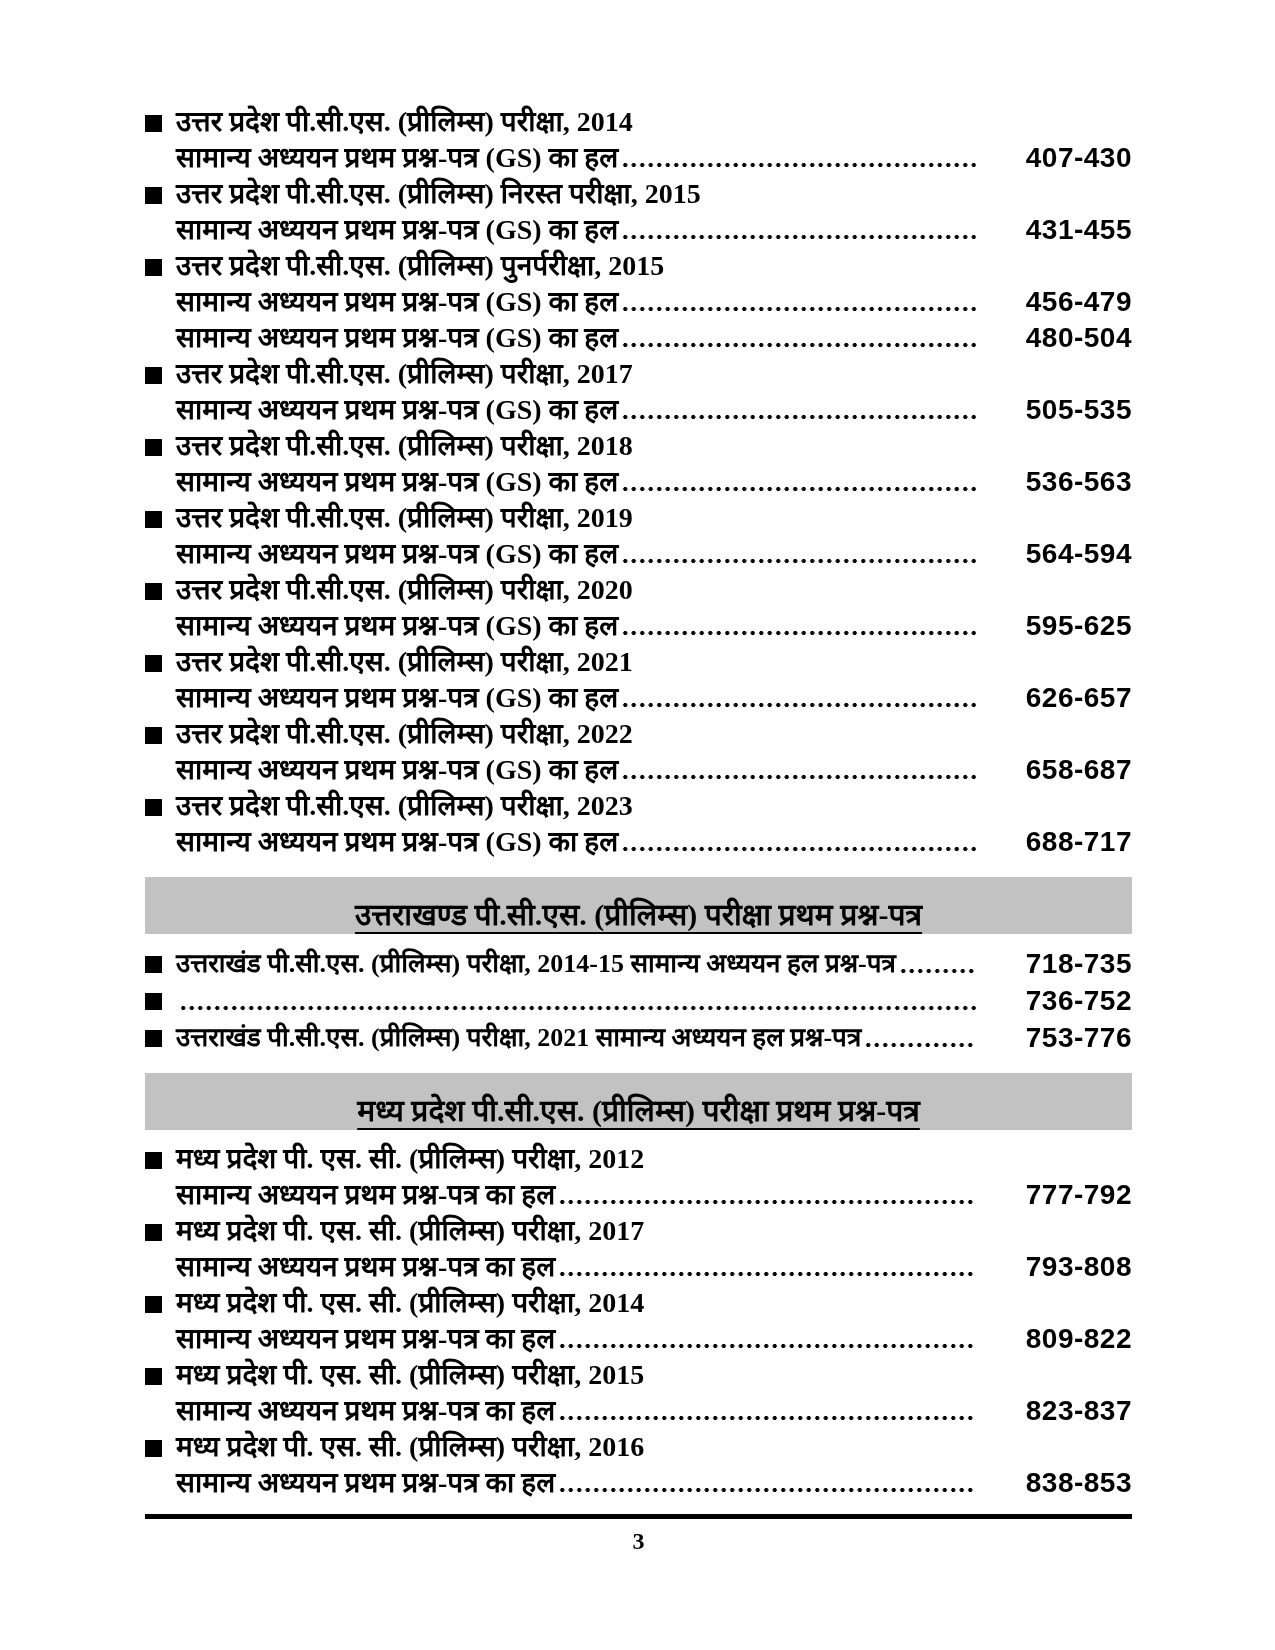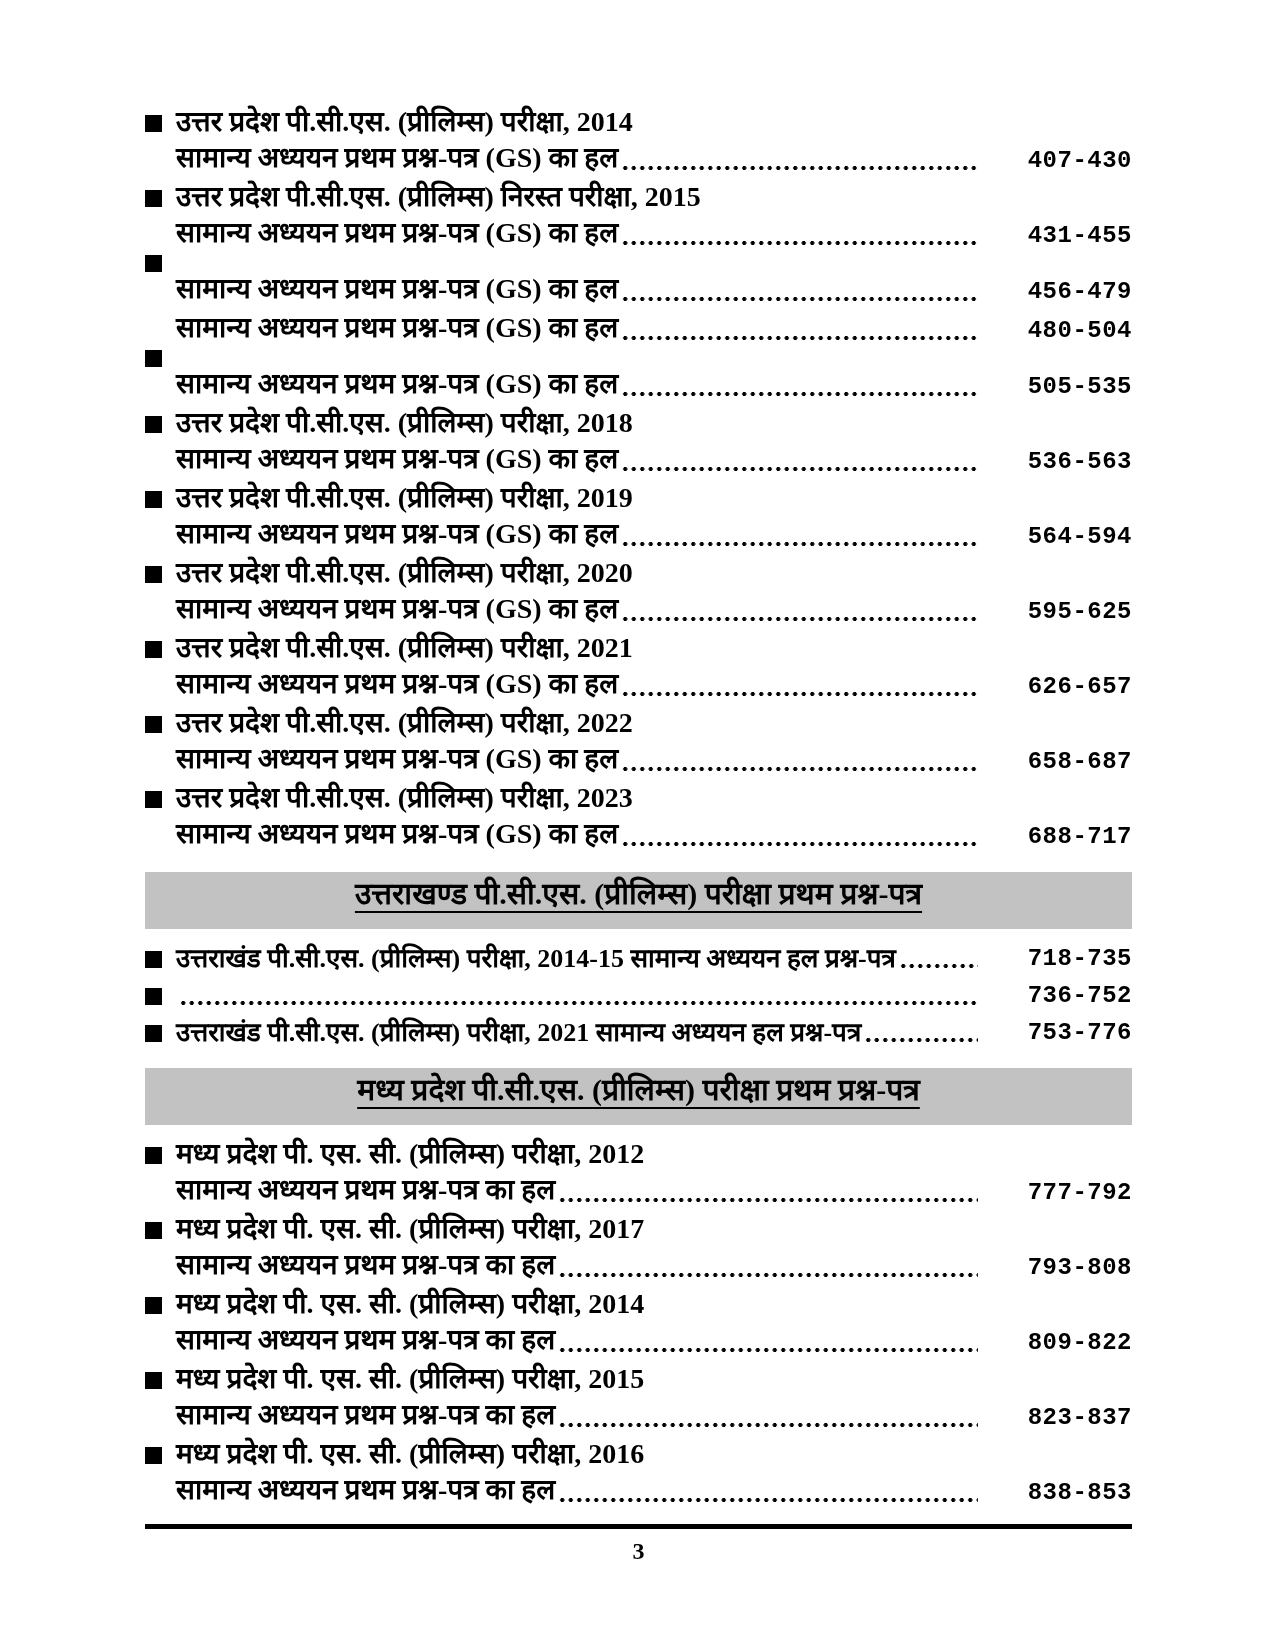"407-430" .pages { font-family: Liberation Mono, monospace -> Liberation Sans, sans-serif; font-size: 24px -> 28px }
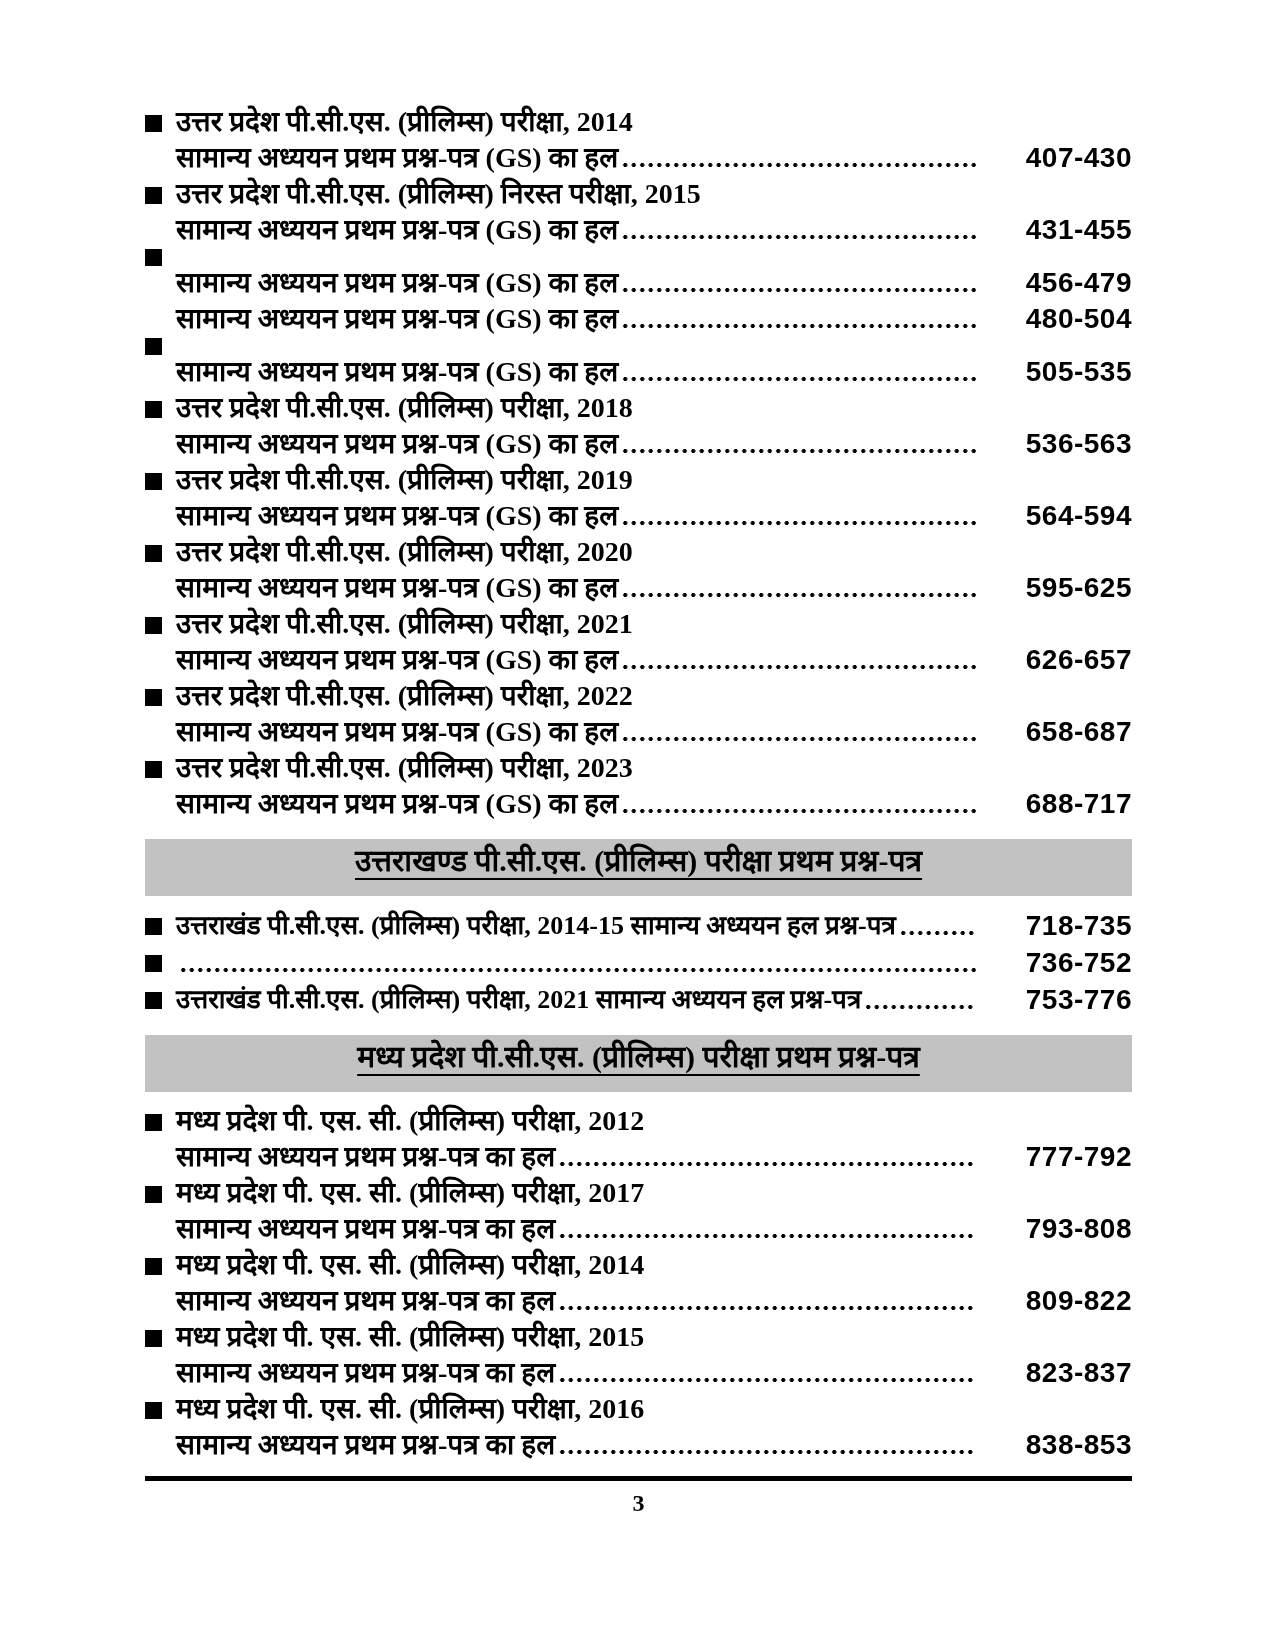"उत्तर प्रदेश पी.सी.एस. (प्रीलिम्स) पुनर्परीक्षा," span { html: none -> <span>उत्तर प्रदेश पी.सी.एस. (प्रीलिम्स) पुनर्परीक्षा, 2015</span> }
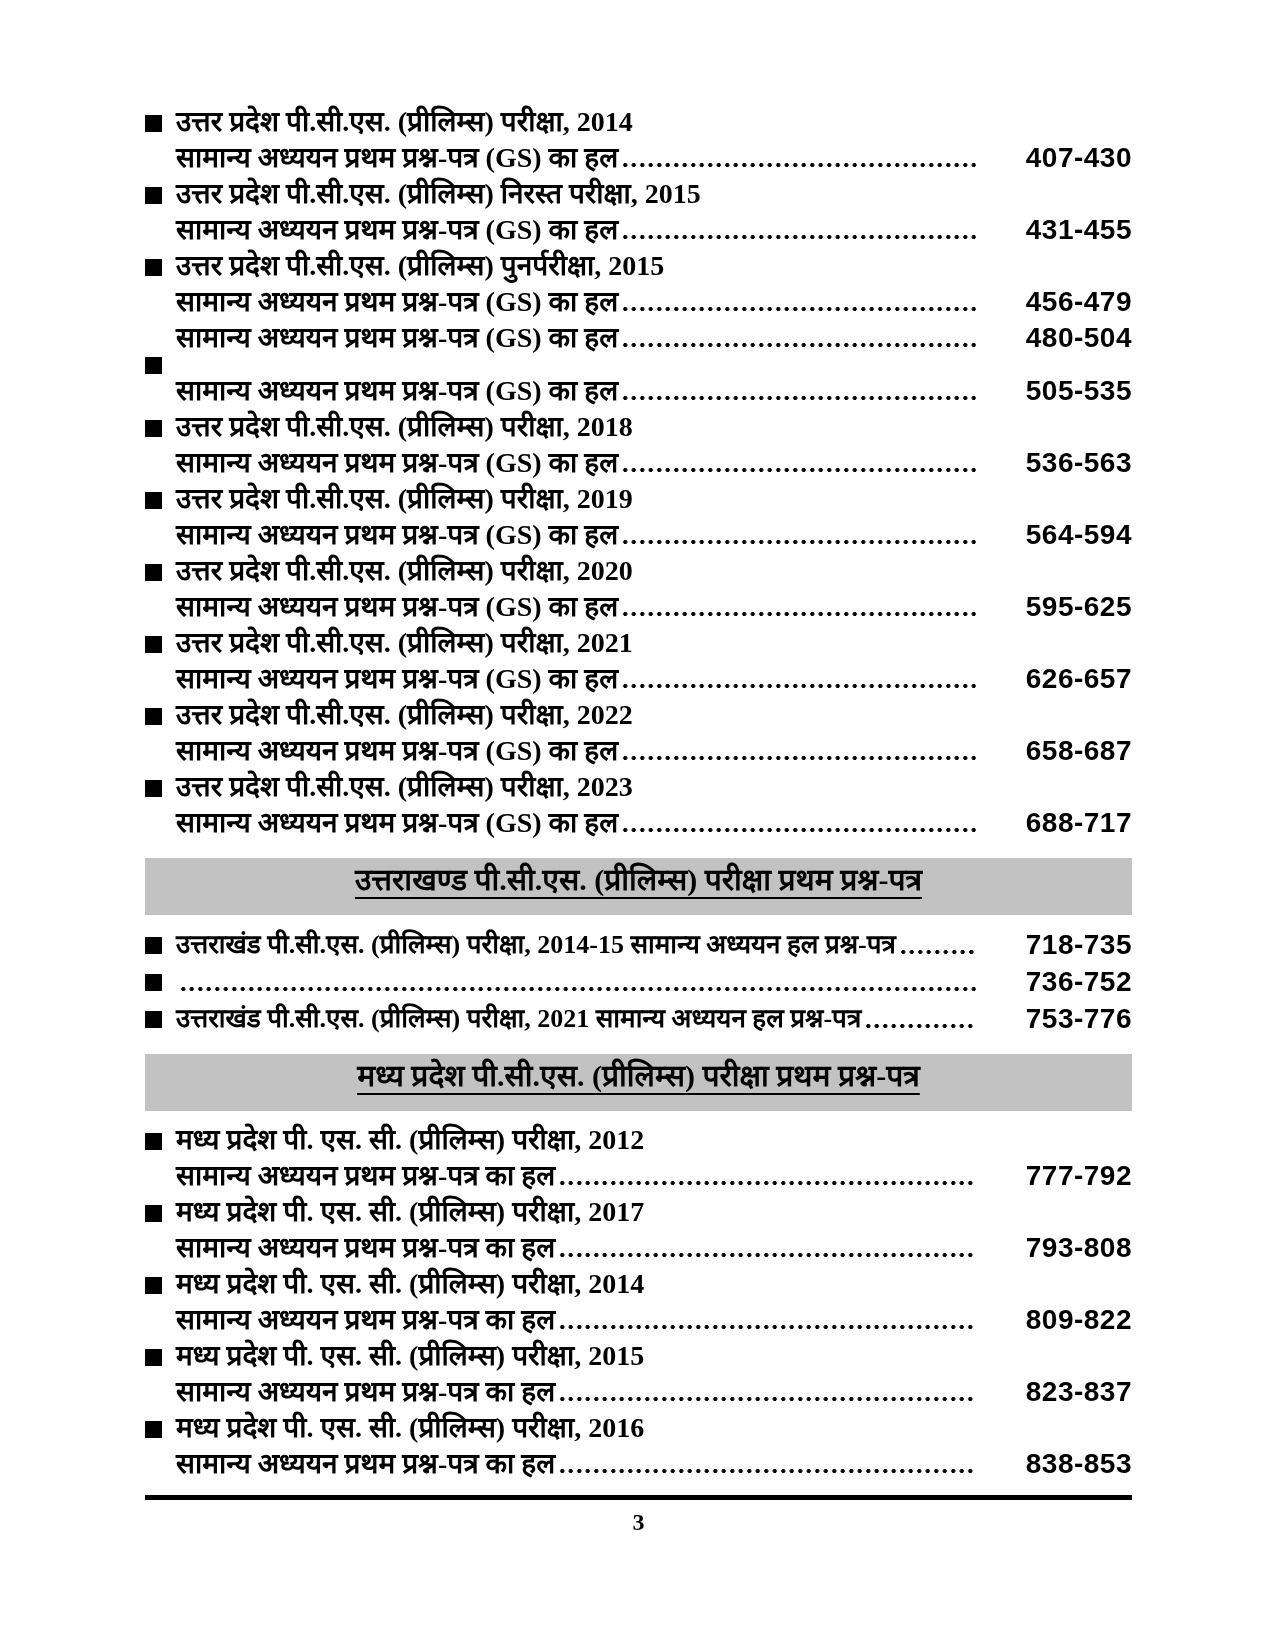"उत्तर प्रदेश पी.सी.एस. (प्रीलिम्स) परीक्षा, 2017" span { html: none -> <span>उत्तर प्रदेश पी.सी.एस. (प्रीलिम्स) परीक्षा, 2017</span> }
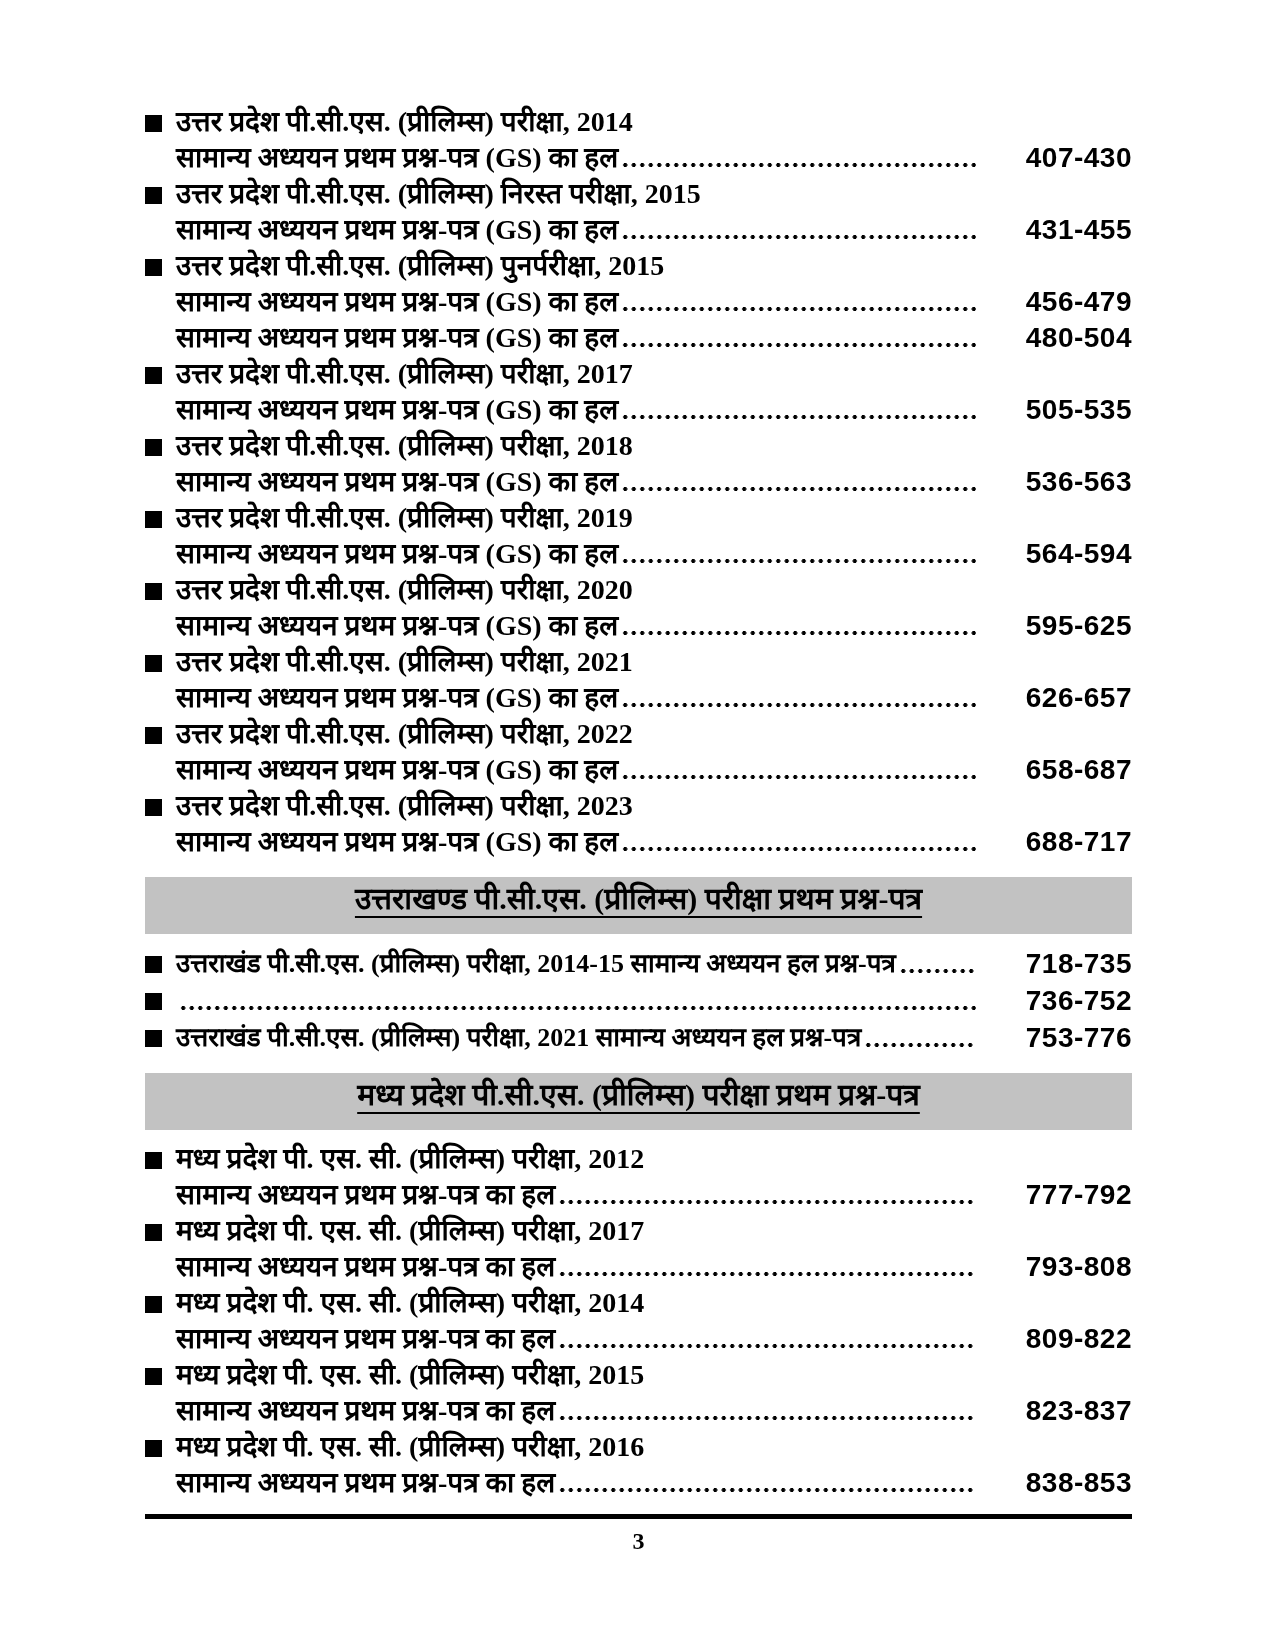"उत्तराखण्ड पी.सी.एस. (प्रीलिम्स) परीक्षा" .section-band { align-items: flex-start -> flex-end }
